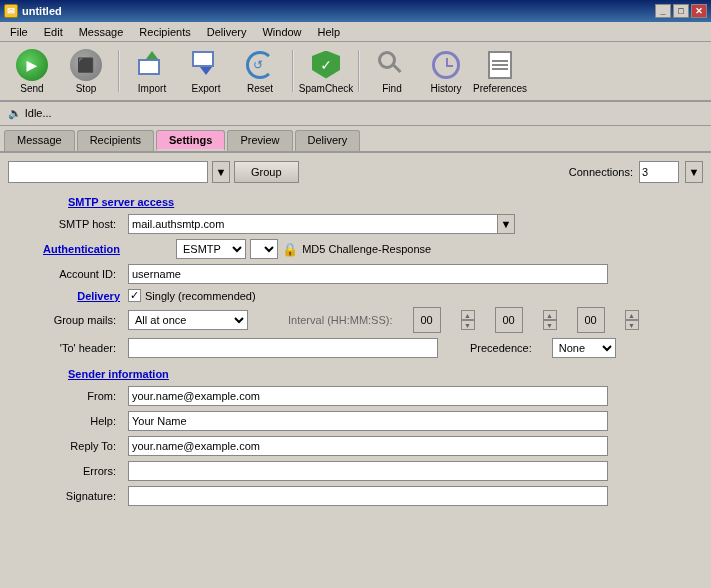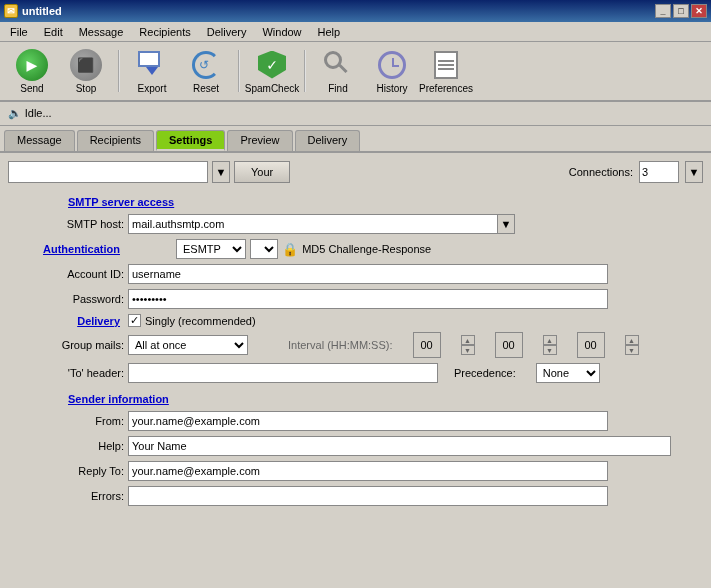"Import" div.tool-btn { html: none -> <div> <div> <div> <div></div> <div></div> </div> </div> <span>Import</span> </div> }
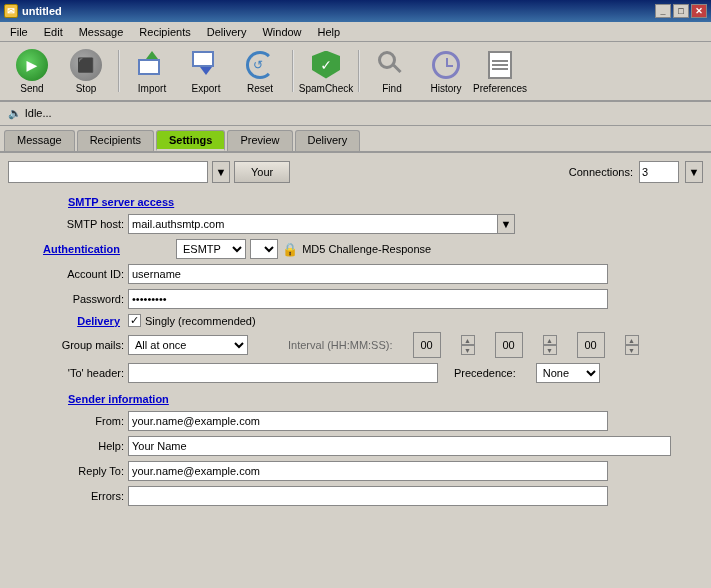"Settings" .tab.active { background: #84cc16 -> #f9a8d4 }
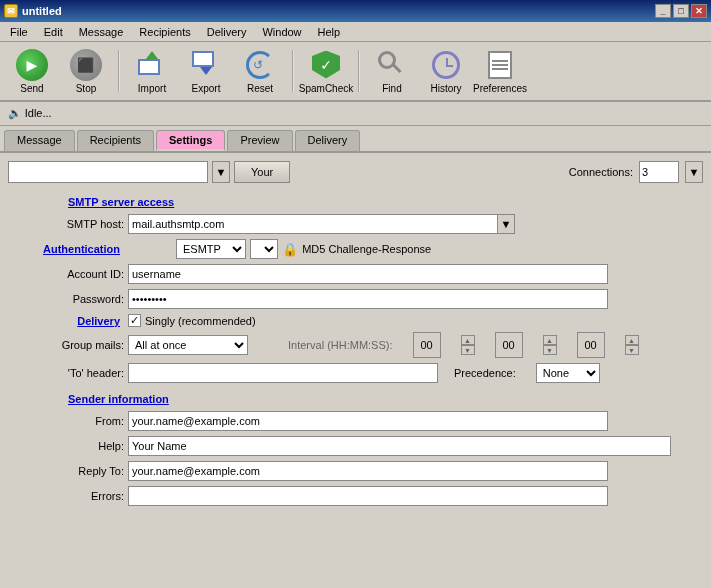"Your" button.save-btn { text: Your -> Group }
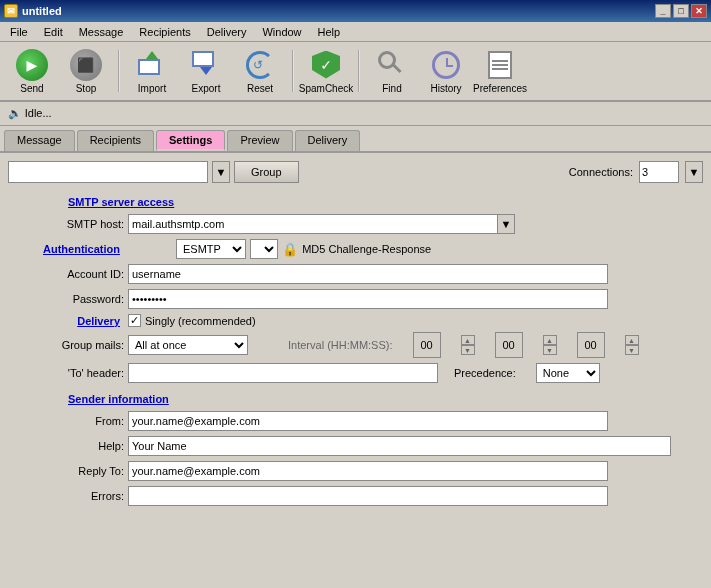"SMTP host:" .form-label { padding-right: 4px -> 12px }
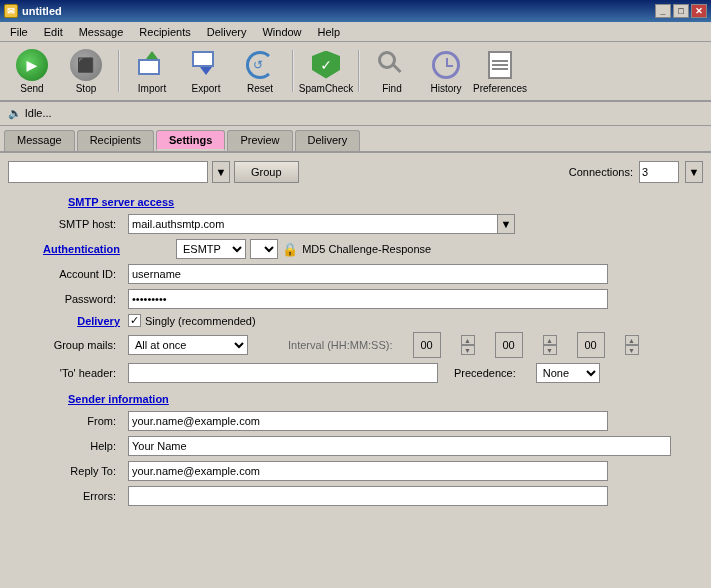"Password:" div.form-row { html: <div> <span>Password:</span> <input> </div> -> none }
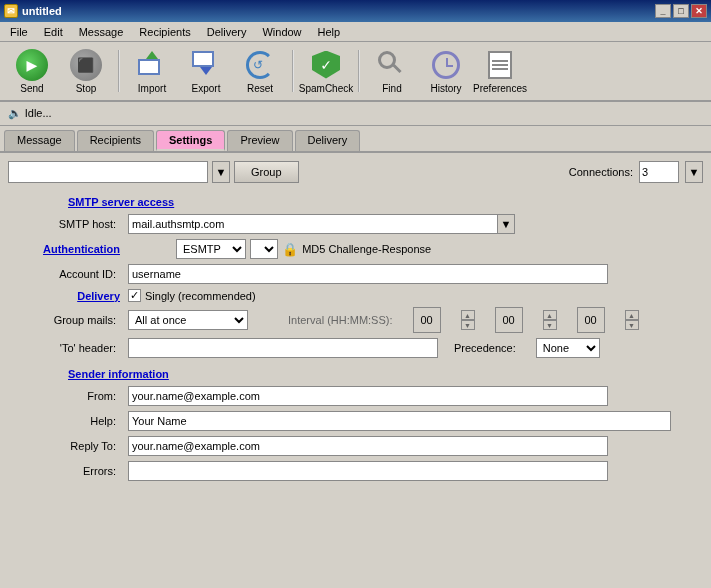"Precedence:" span { margin-left: 16px -> 32px }
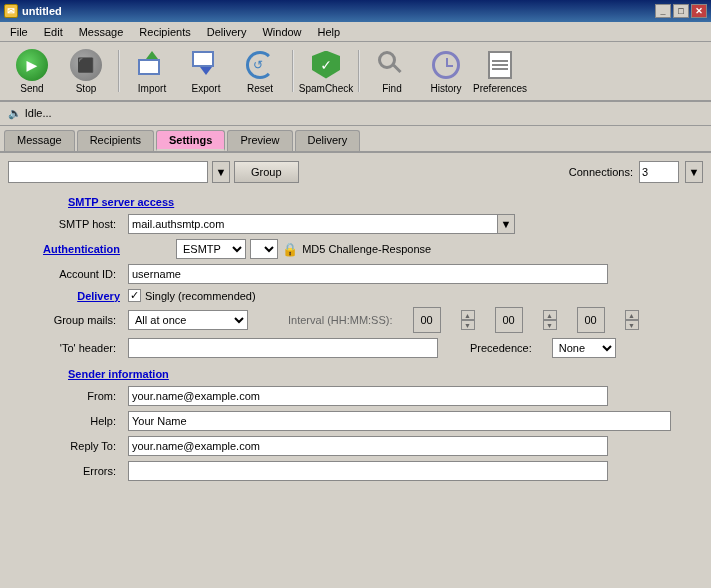"Your Name" input.text-input { width: 543px -> 480px }
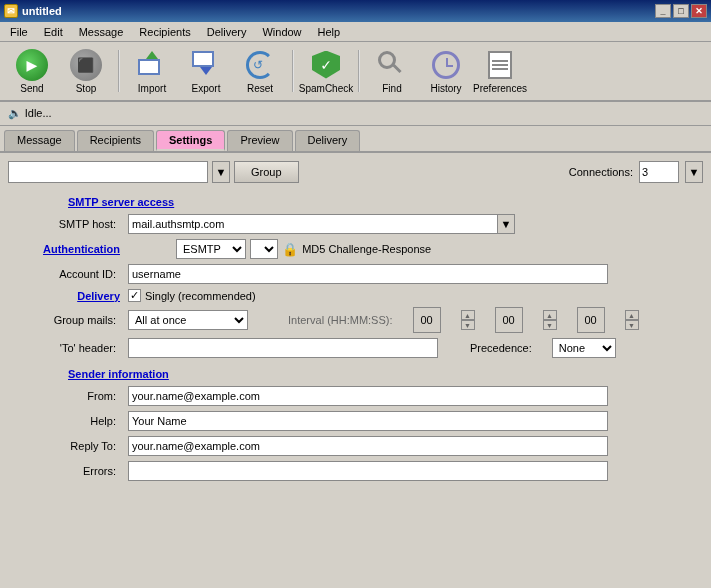"Signature:" div.form-row { html: none -> <div> <span>Signature:</span> <input> </div> }
